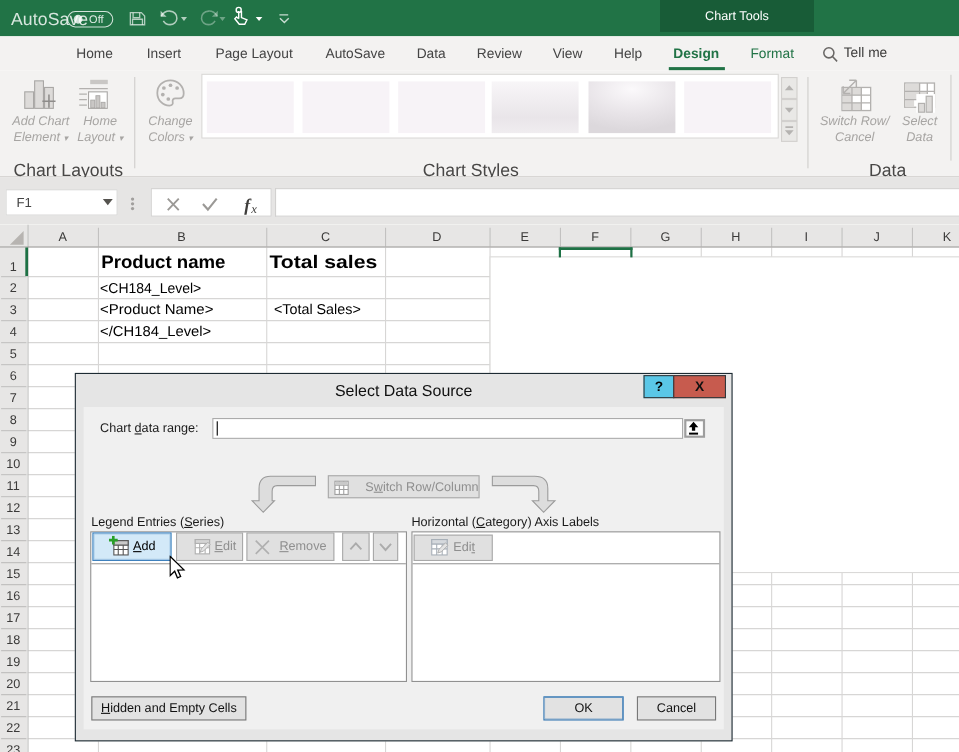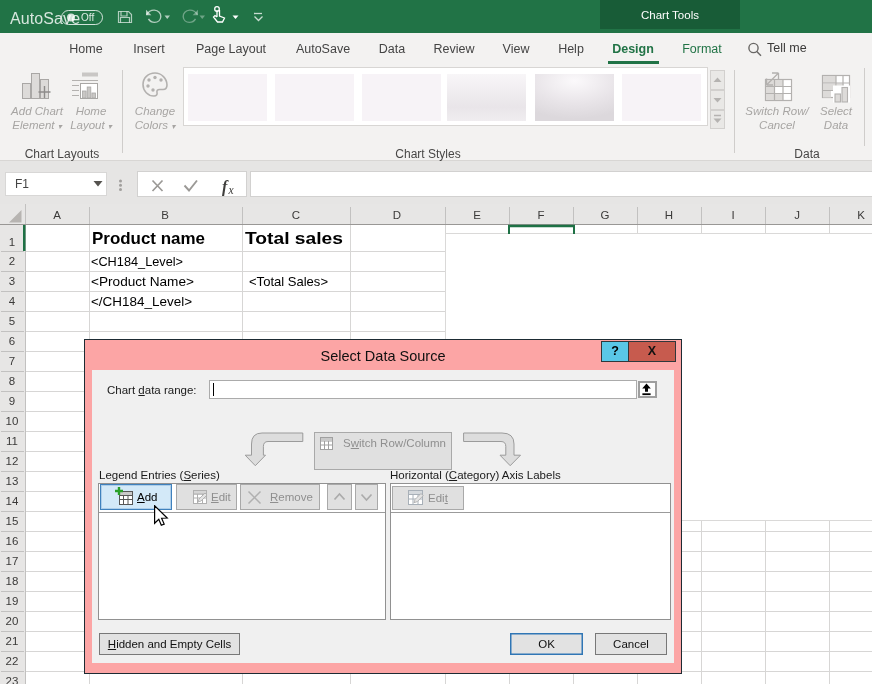"Chart Layouts" .grplabel { font-size: 12px -> 16px }
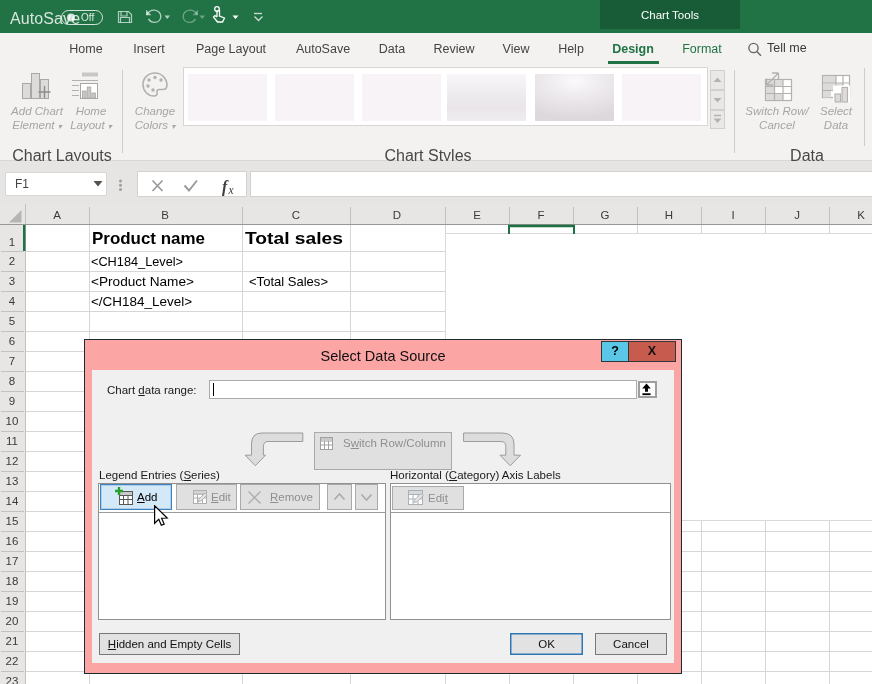"Select Data Source" #dlg { background: #fca5a5 -> #e5e5e5; left: 84px -> 68px }
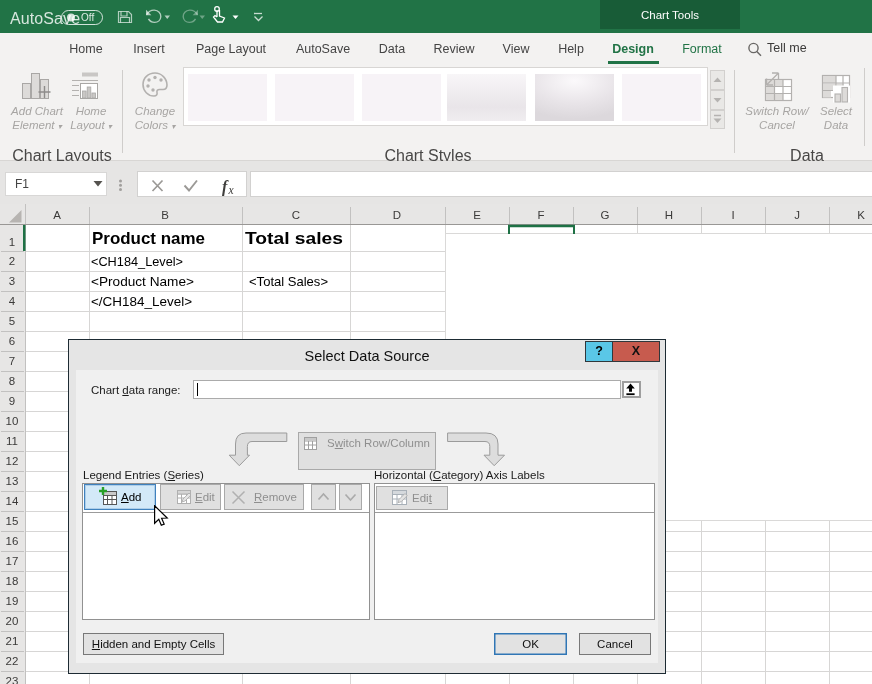"Switch Row/Column" div.dbtn { height: 38px -> 21px; text-align: center -> right }
